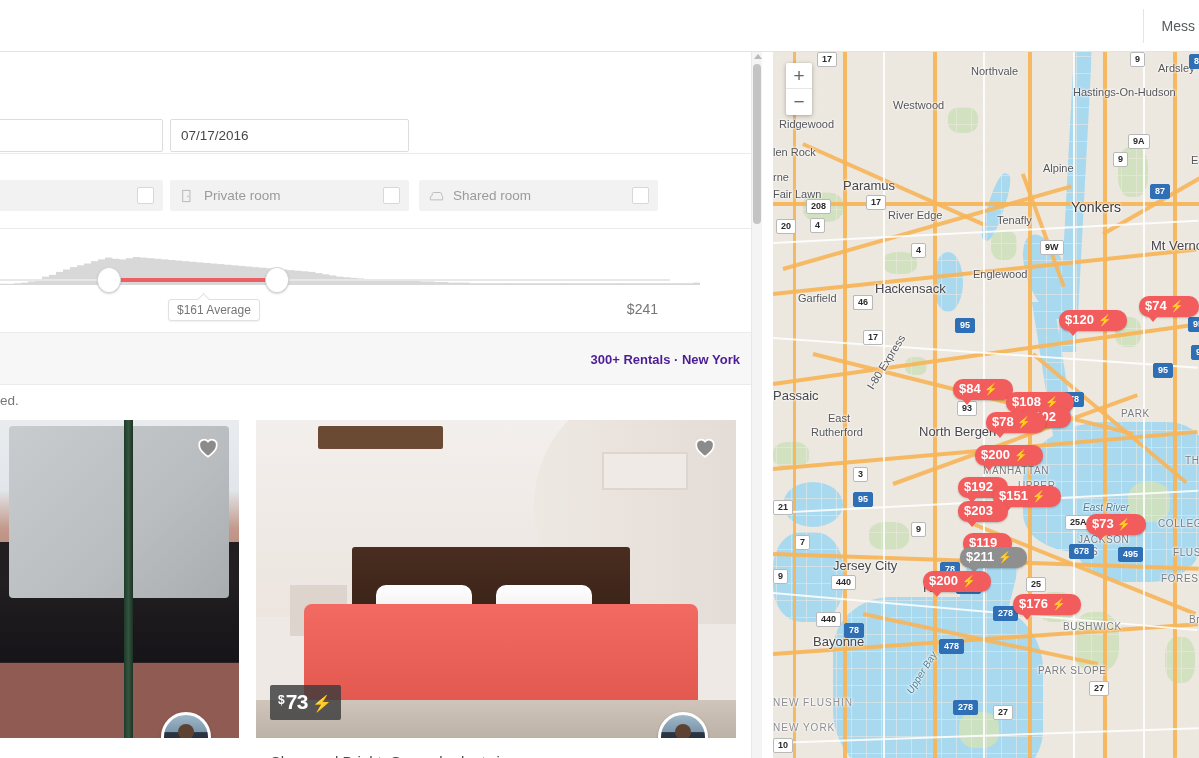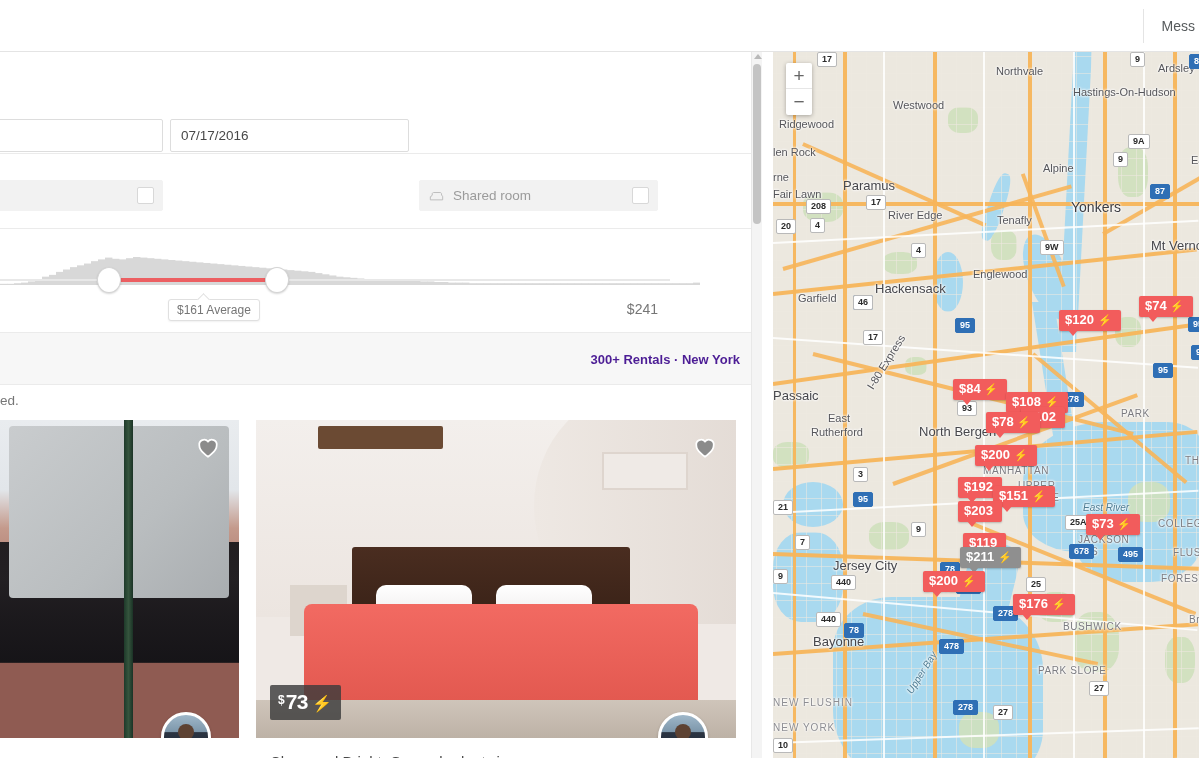"Northvale" div.maplabel { left: 223px -> 198px }
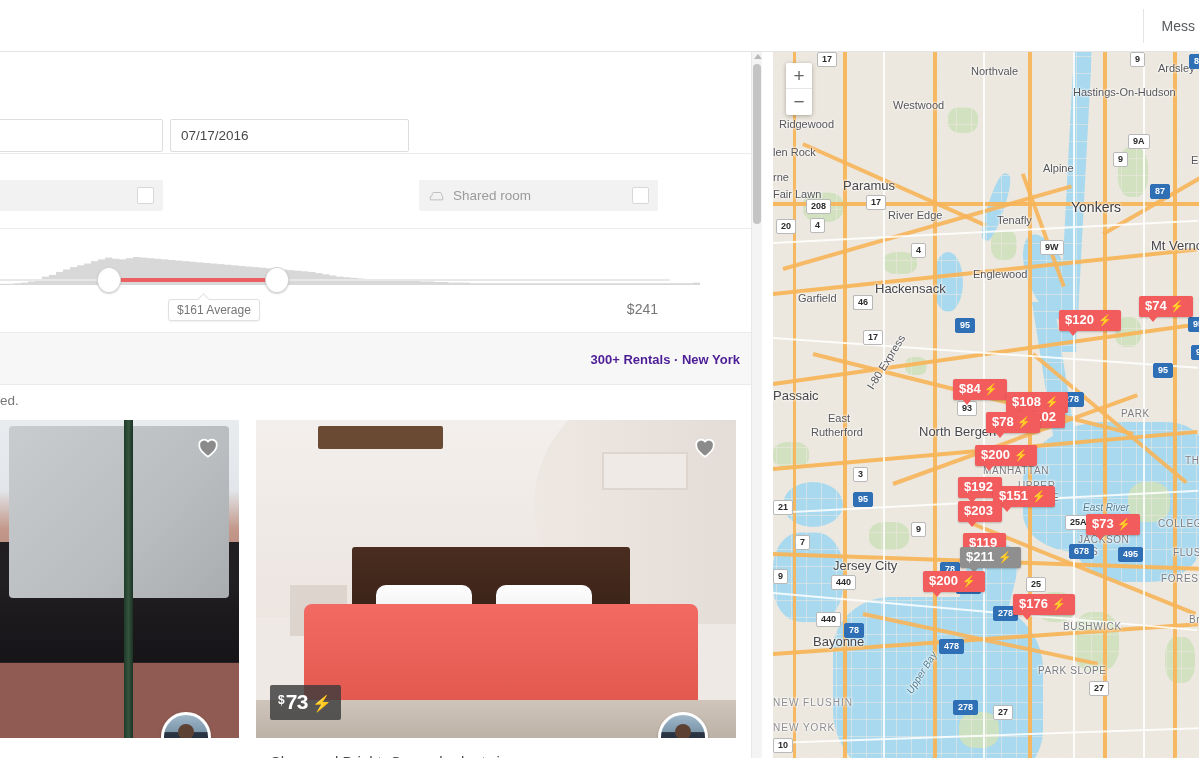"Private room" div.roomtype { html: none -> <div> <svg> <rect></rect> <circle></circle> </svg> <span>Private room</span> <span></span> </div> }
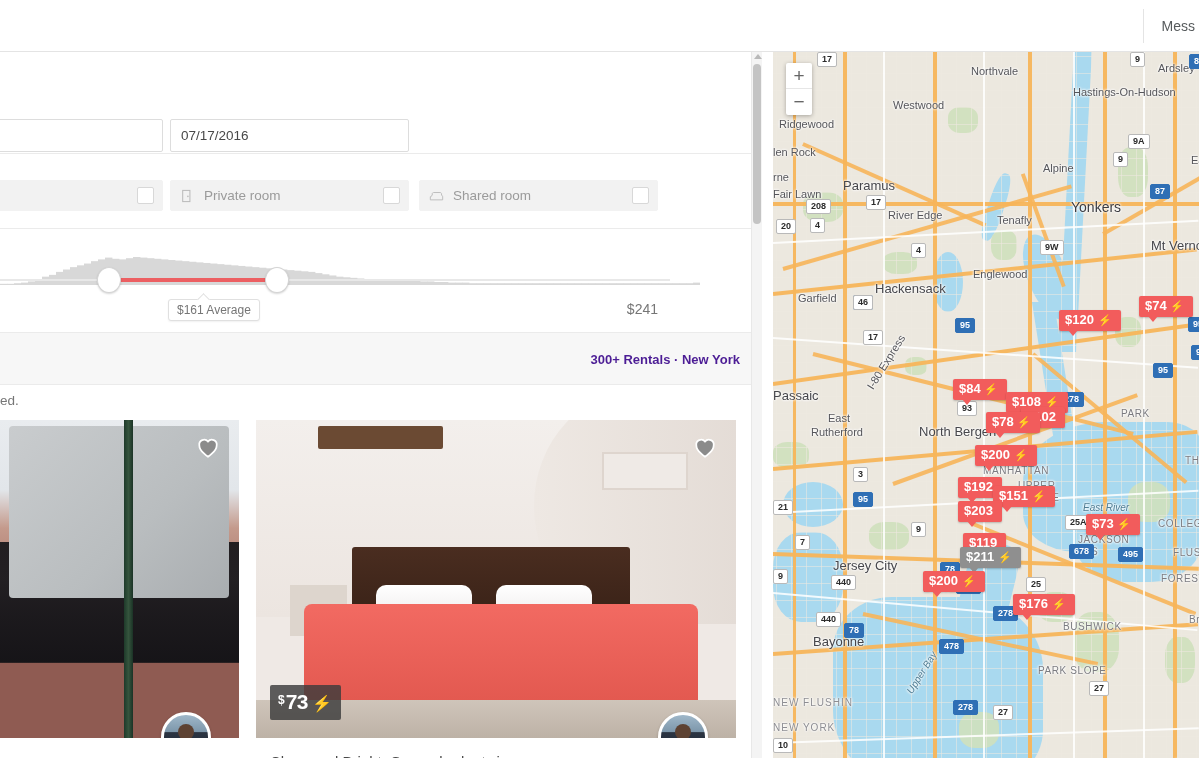"$74" .marker { border-radius: 2px -> 10px; padding: 3px 9px 4px 6px -> 3px 15px 4px 6px }
